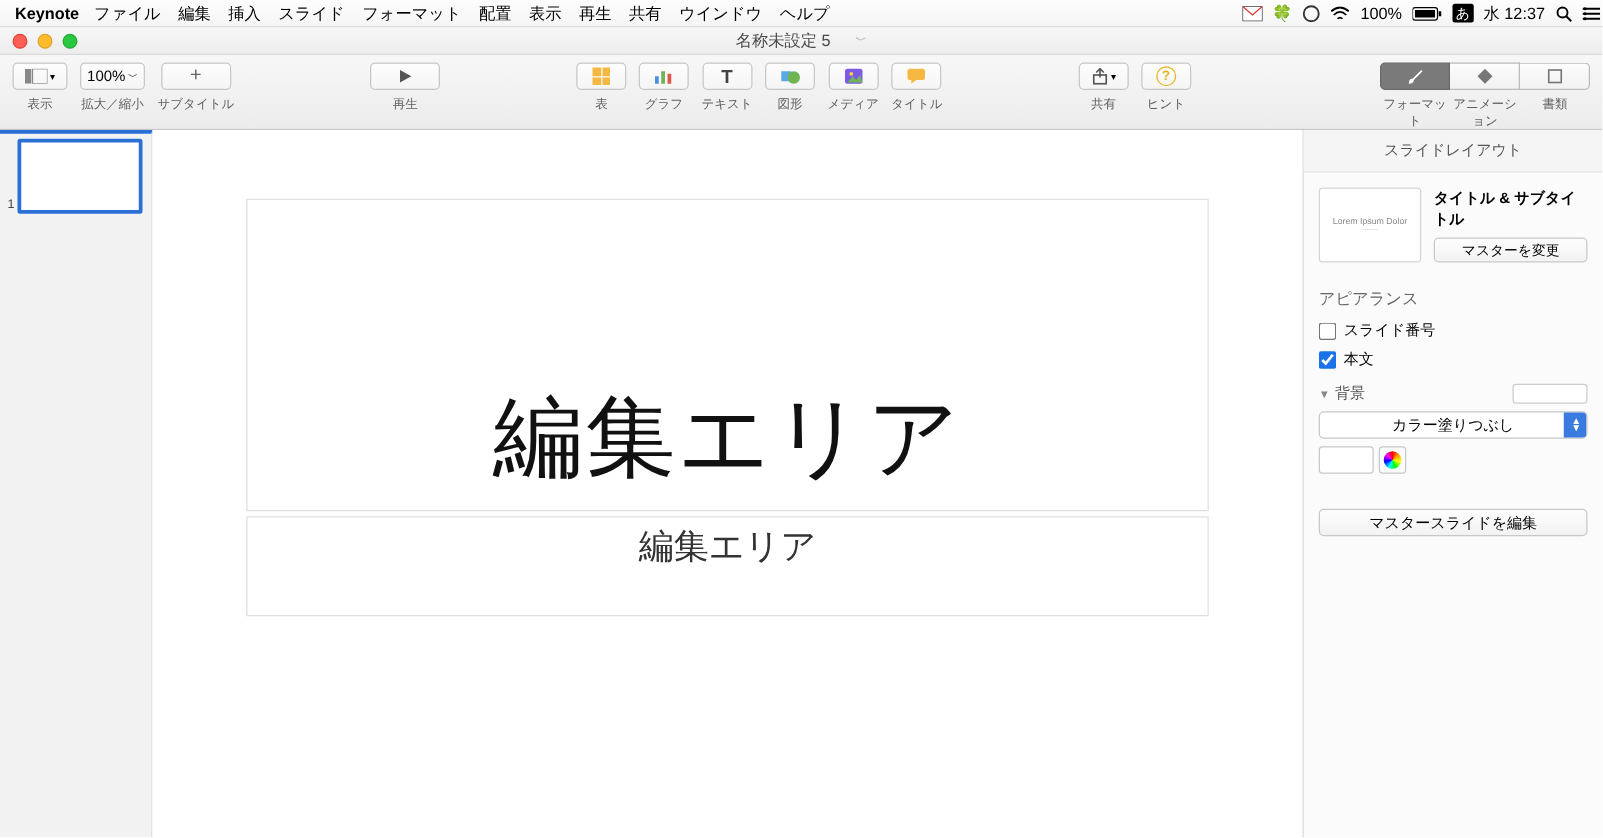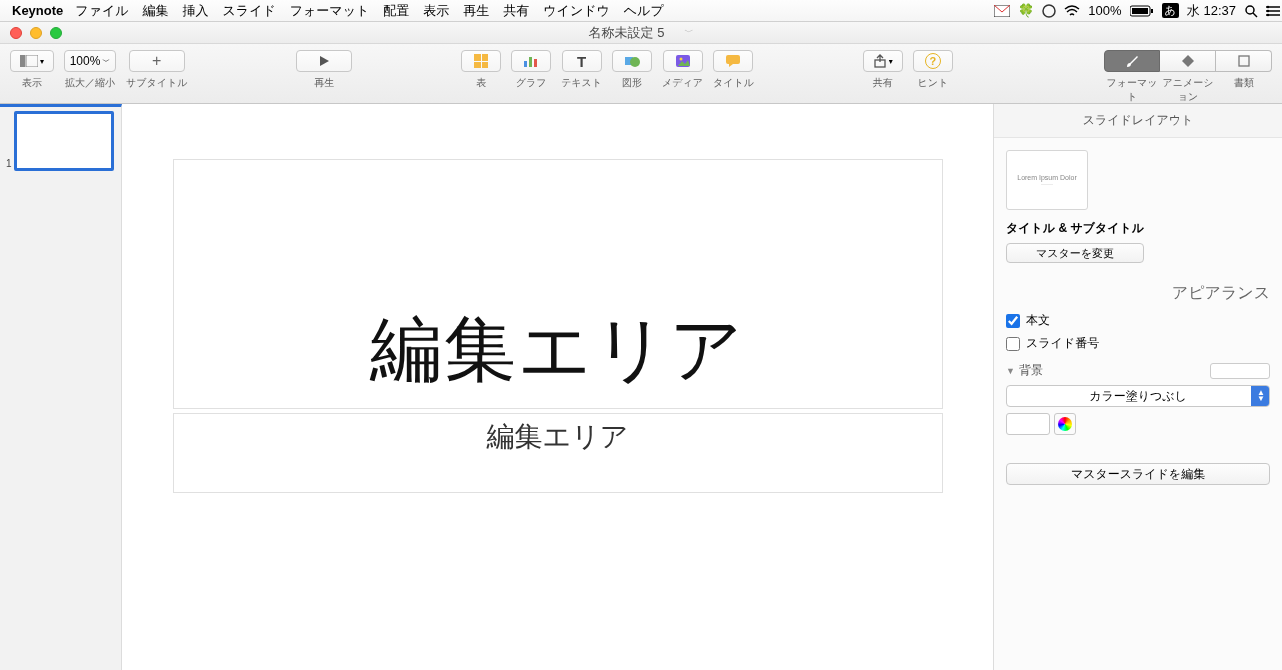"スライドレイアウト" .inspector { width: 289px -> 240px }
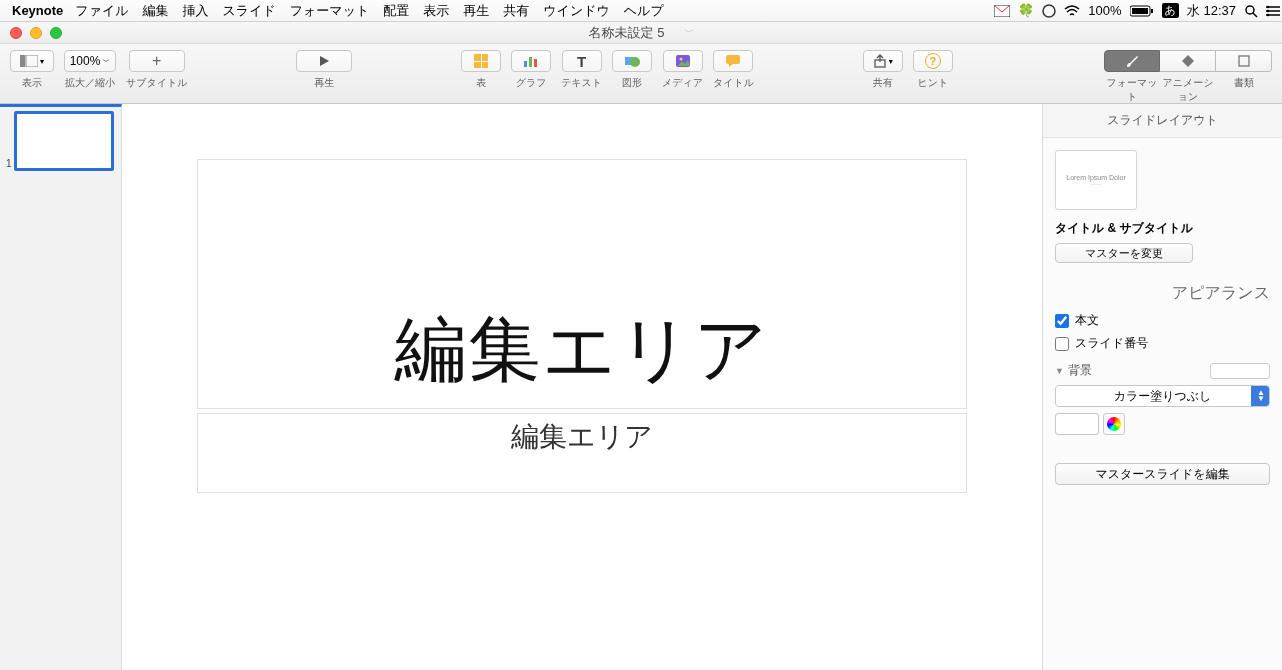"タイトル & サブタイトル" .insp-row { flex-direction: column -> none }
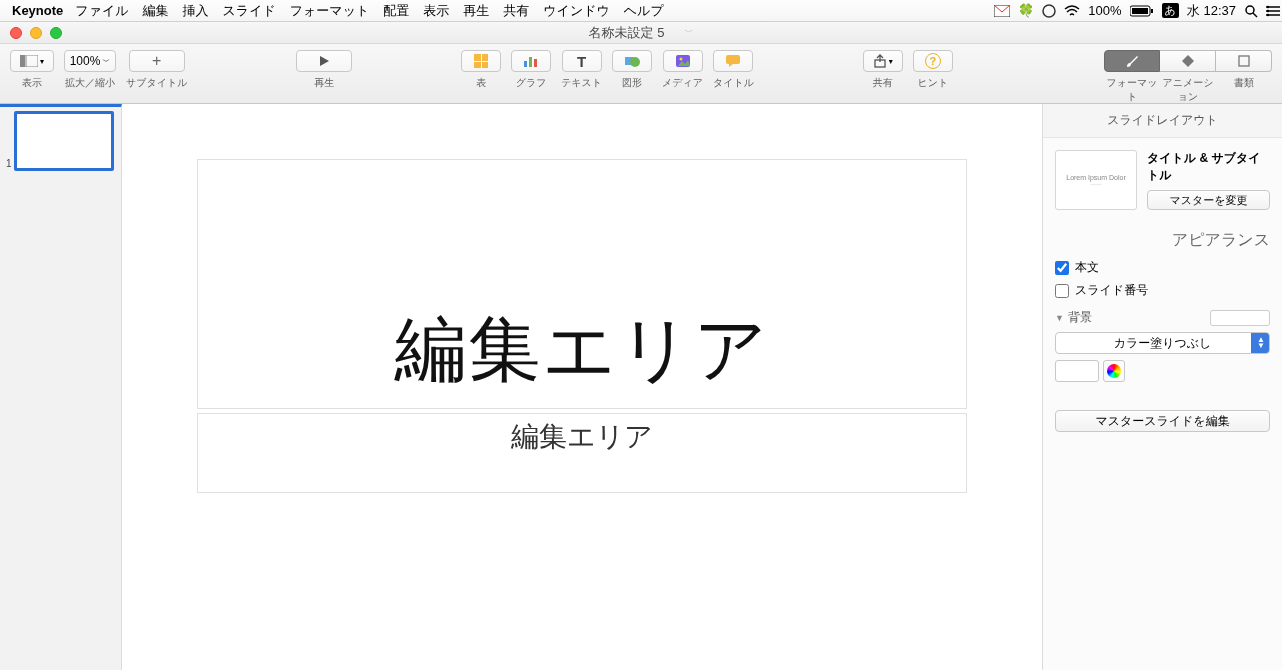"アピアランス" .insp-section-title { font-size: 16px -> 13px; text-align: right -> none }
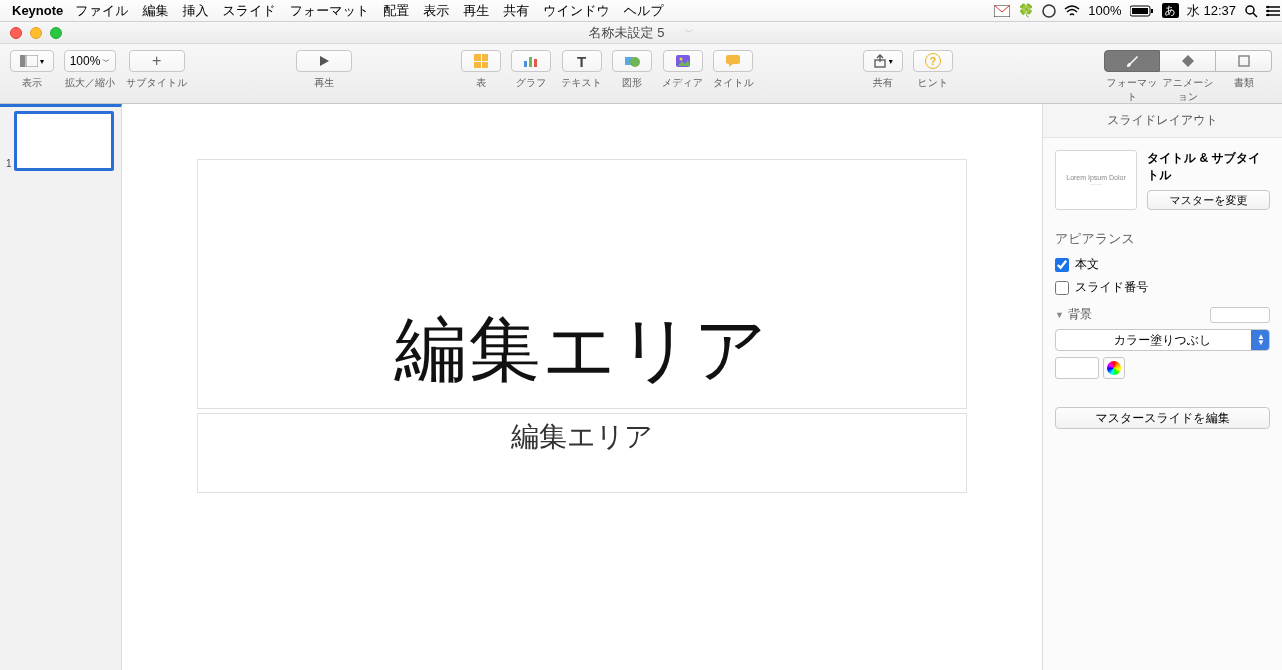"本文" label.checkbox-row { order: before "スライド番号" -> after "スライド番号" }
